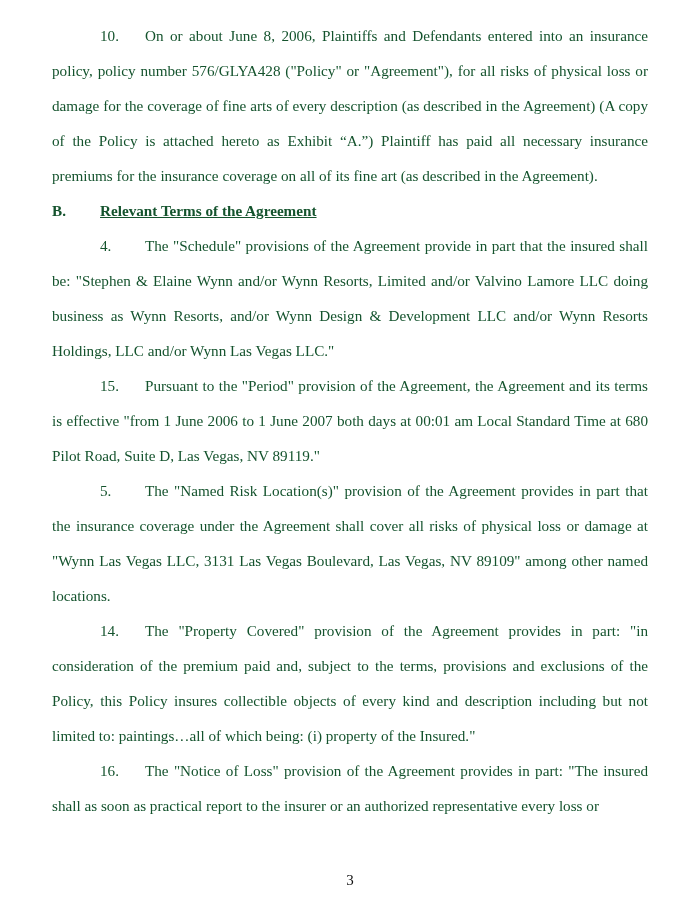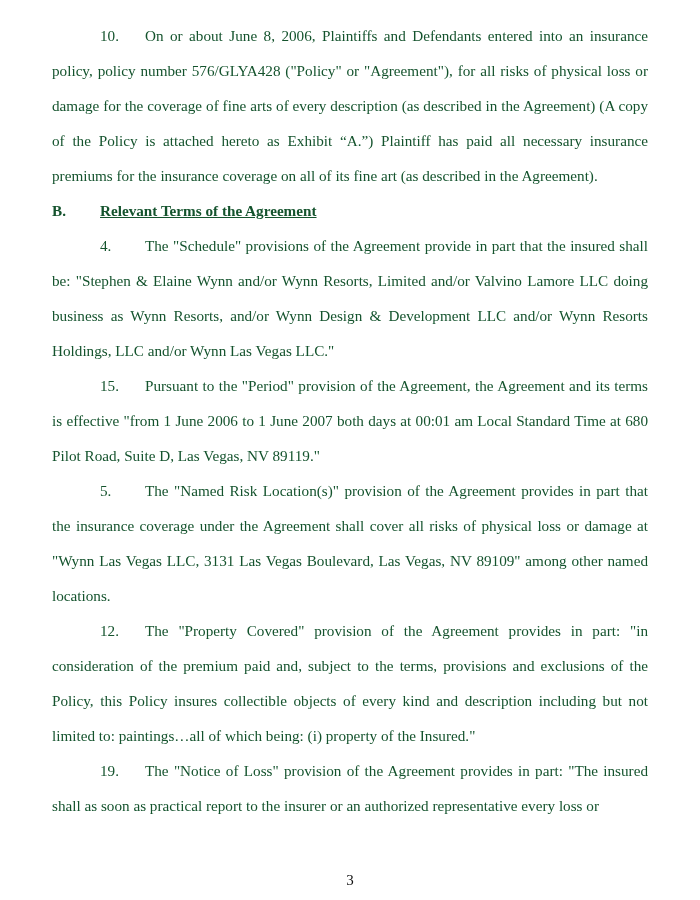"12." span.num { text: 12 -> 14 }
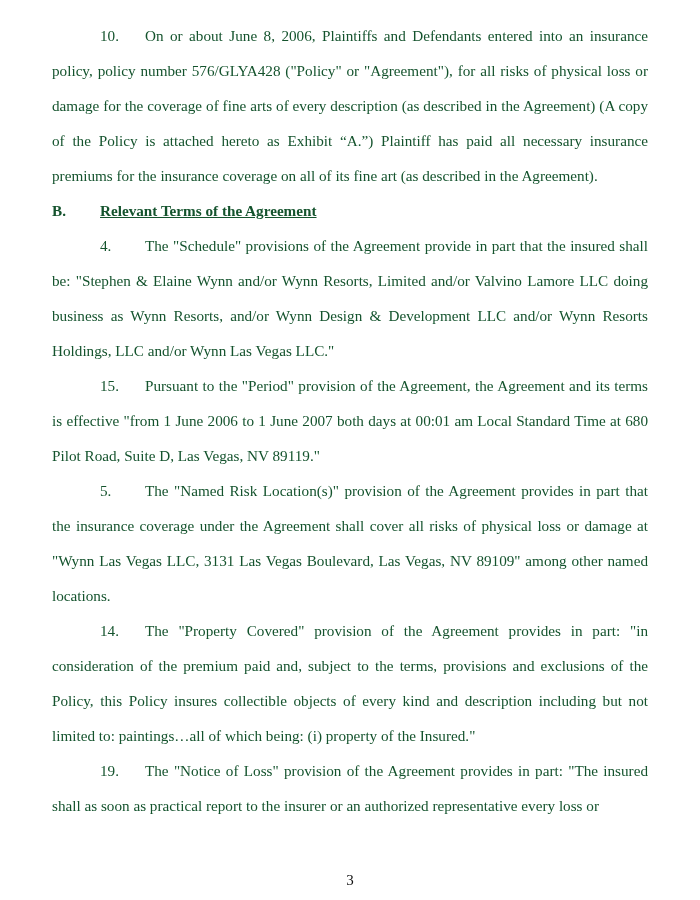"19." span.num { text: 19 -> 16 }
